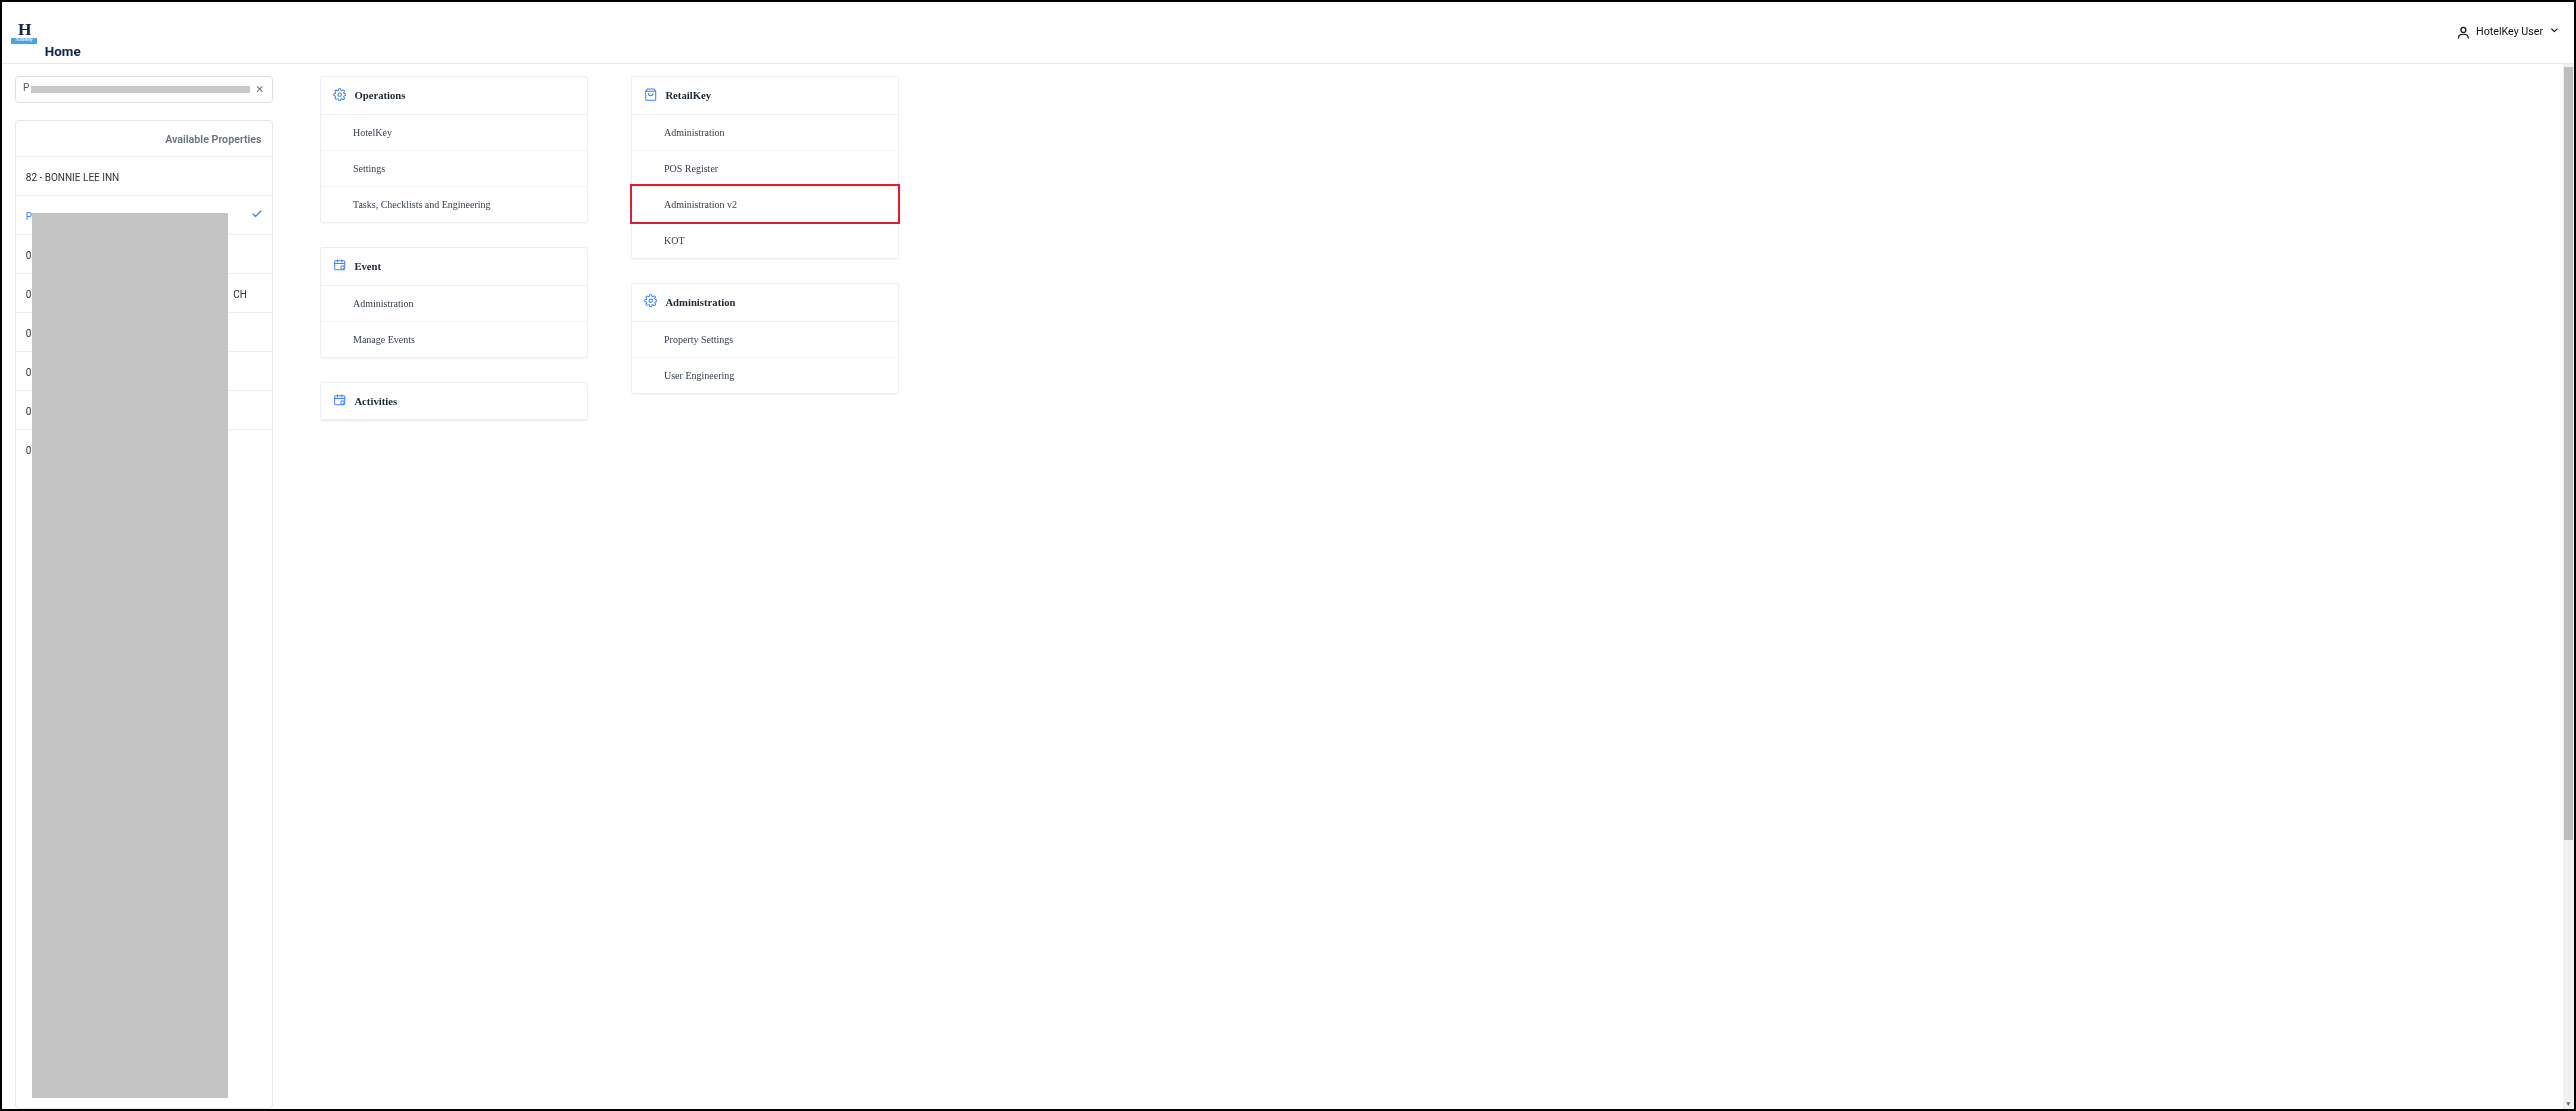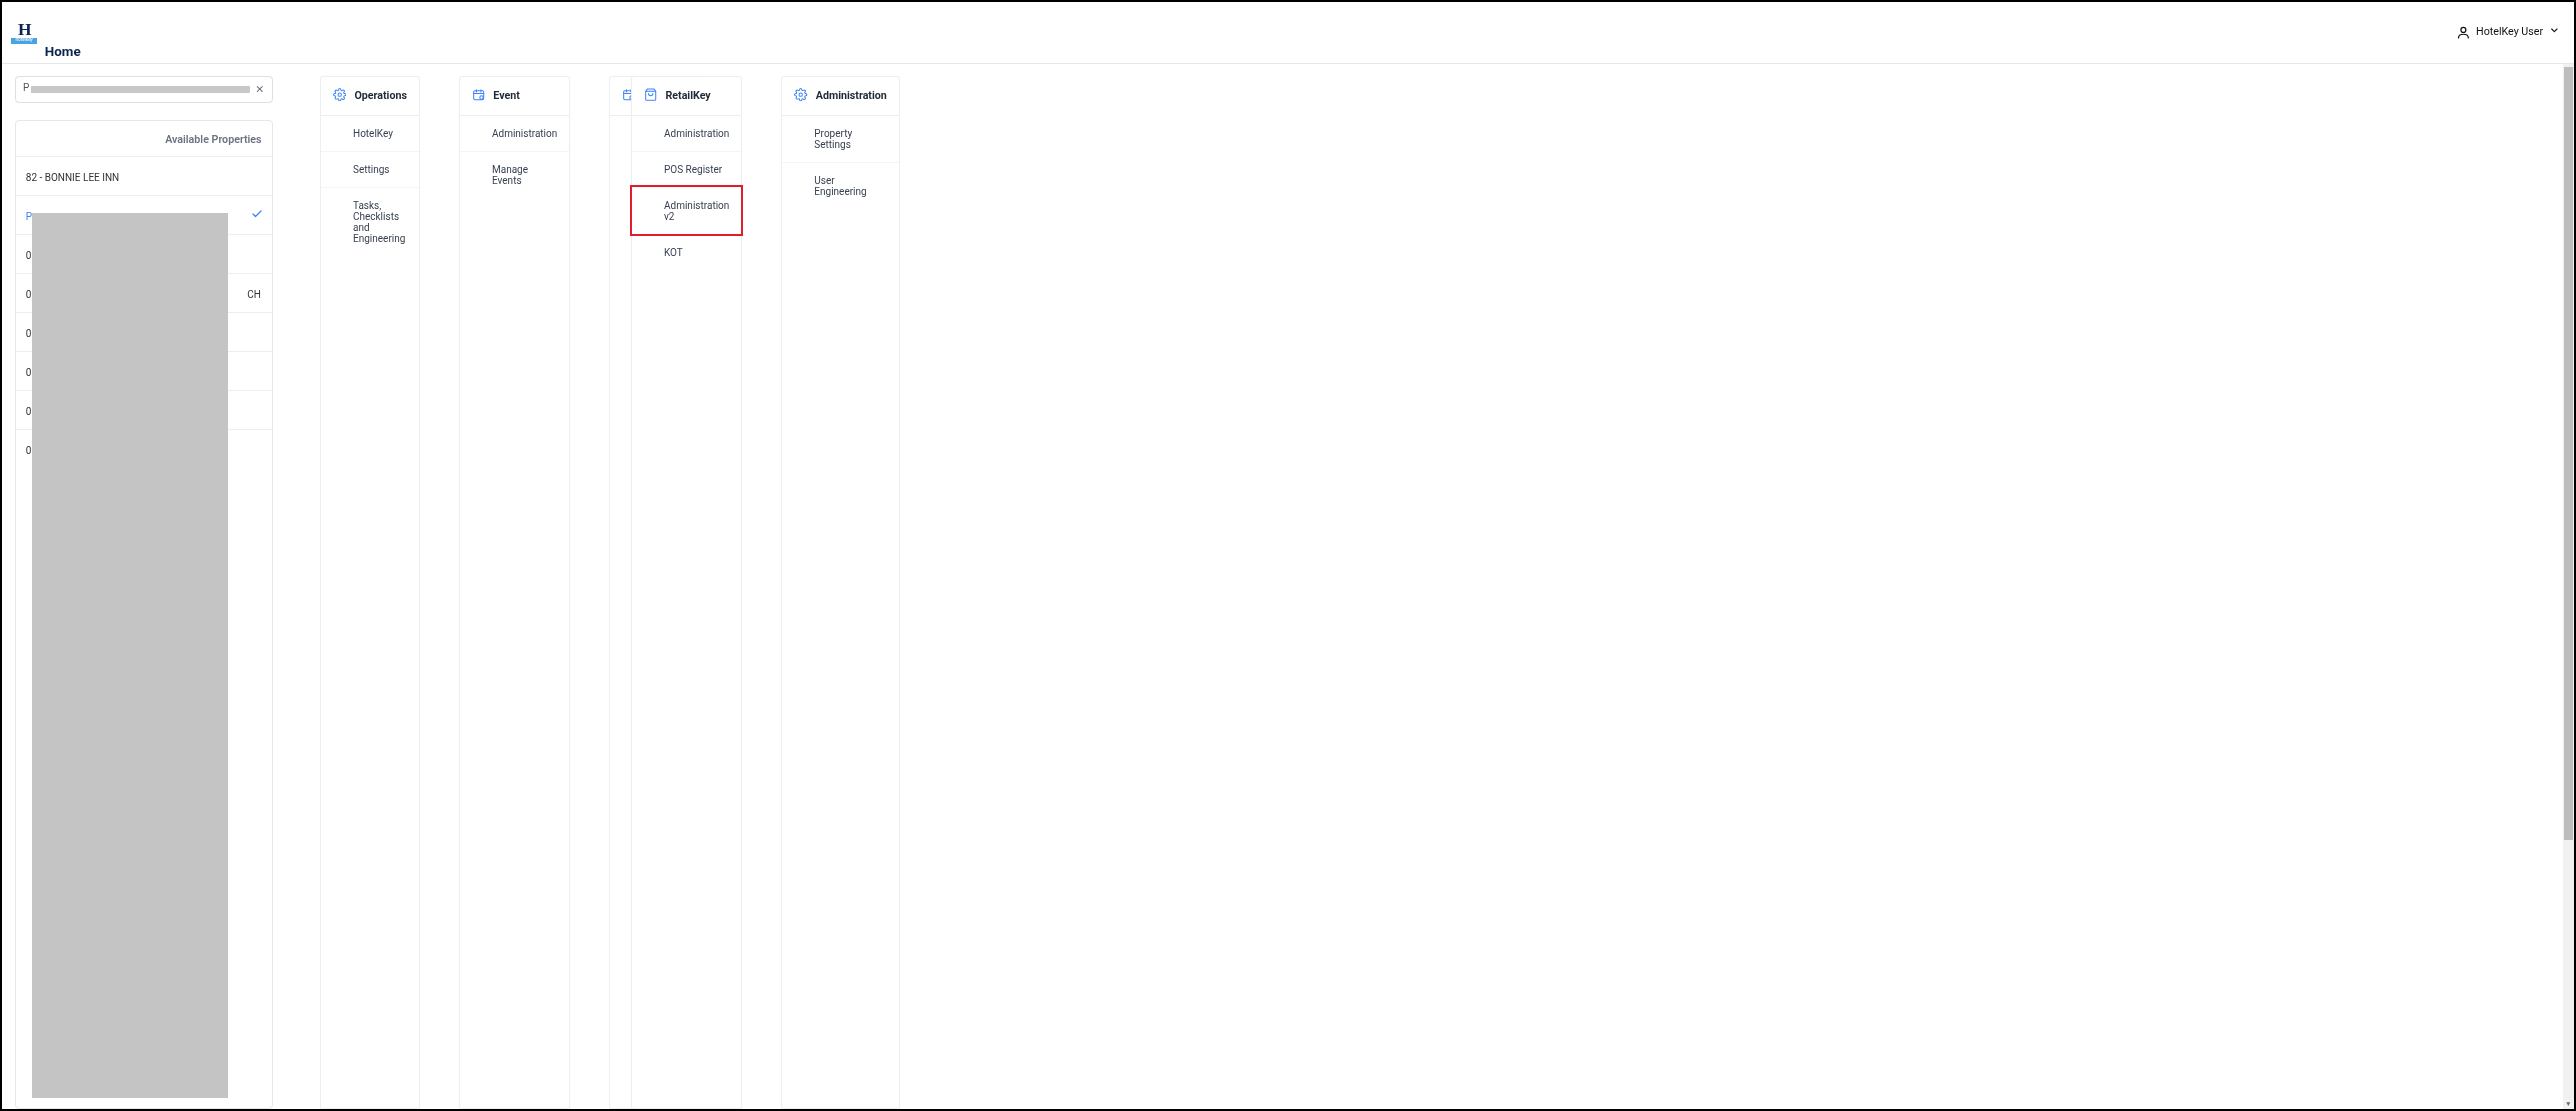"Operations" .col { flex-direction: row -> column; font-family: none -> Liberation Serif, serif; gap: 39px -> 24px }
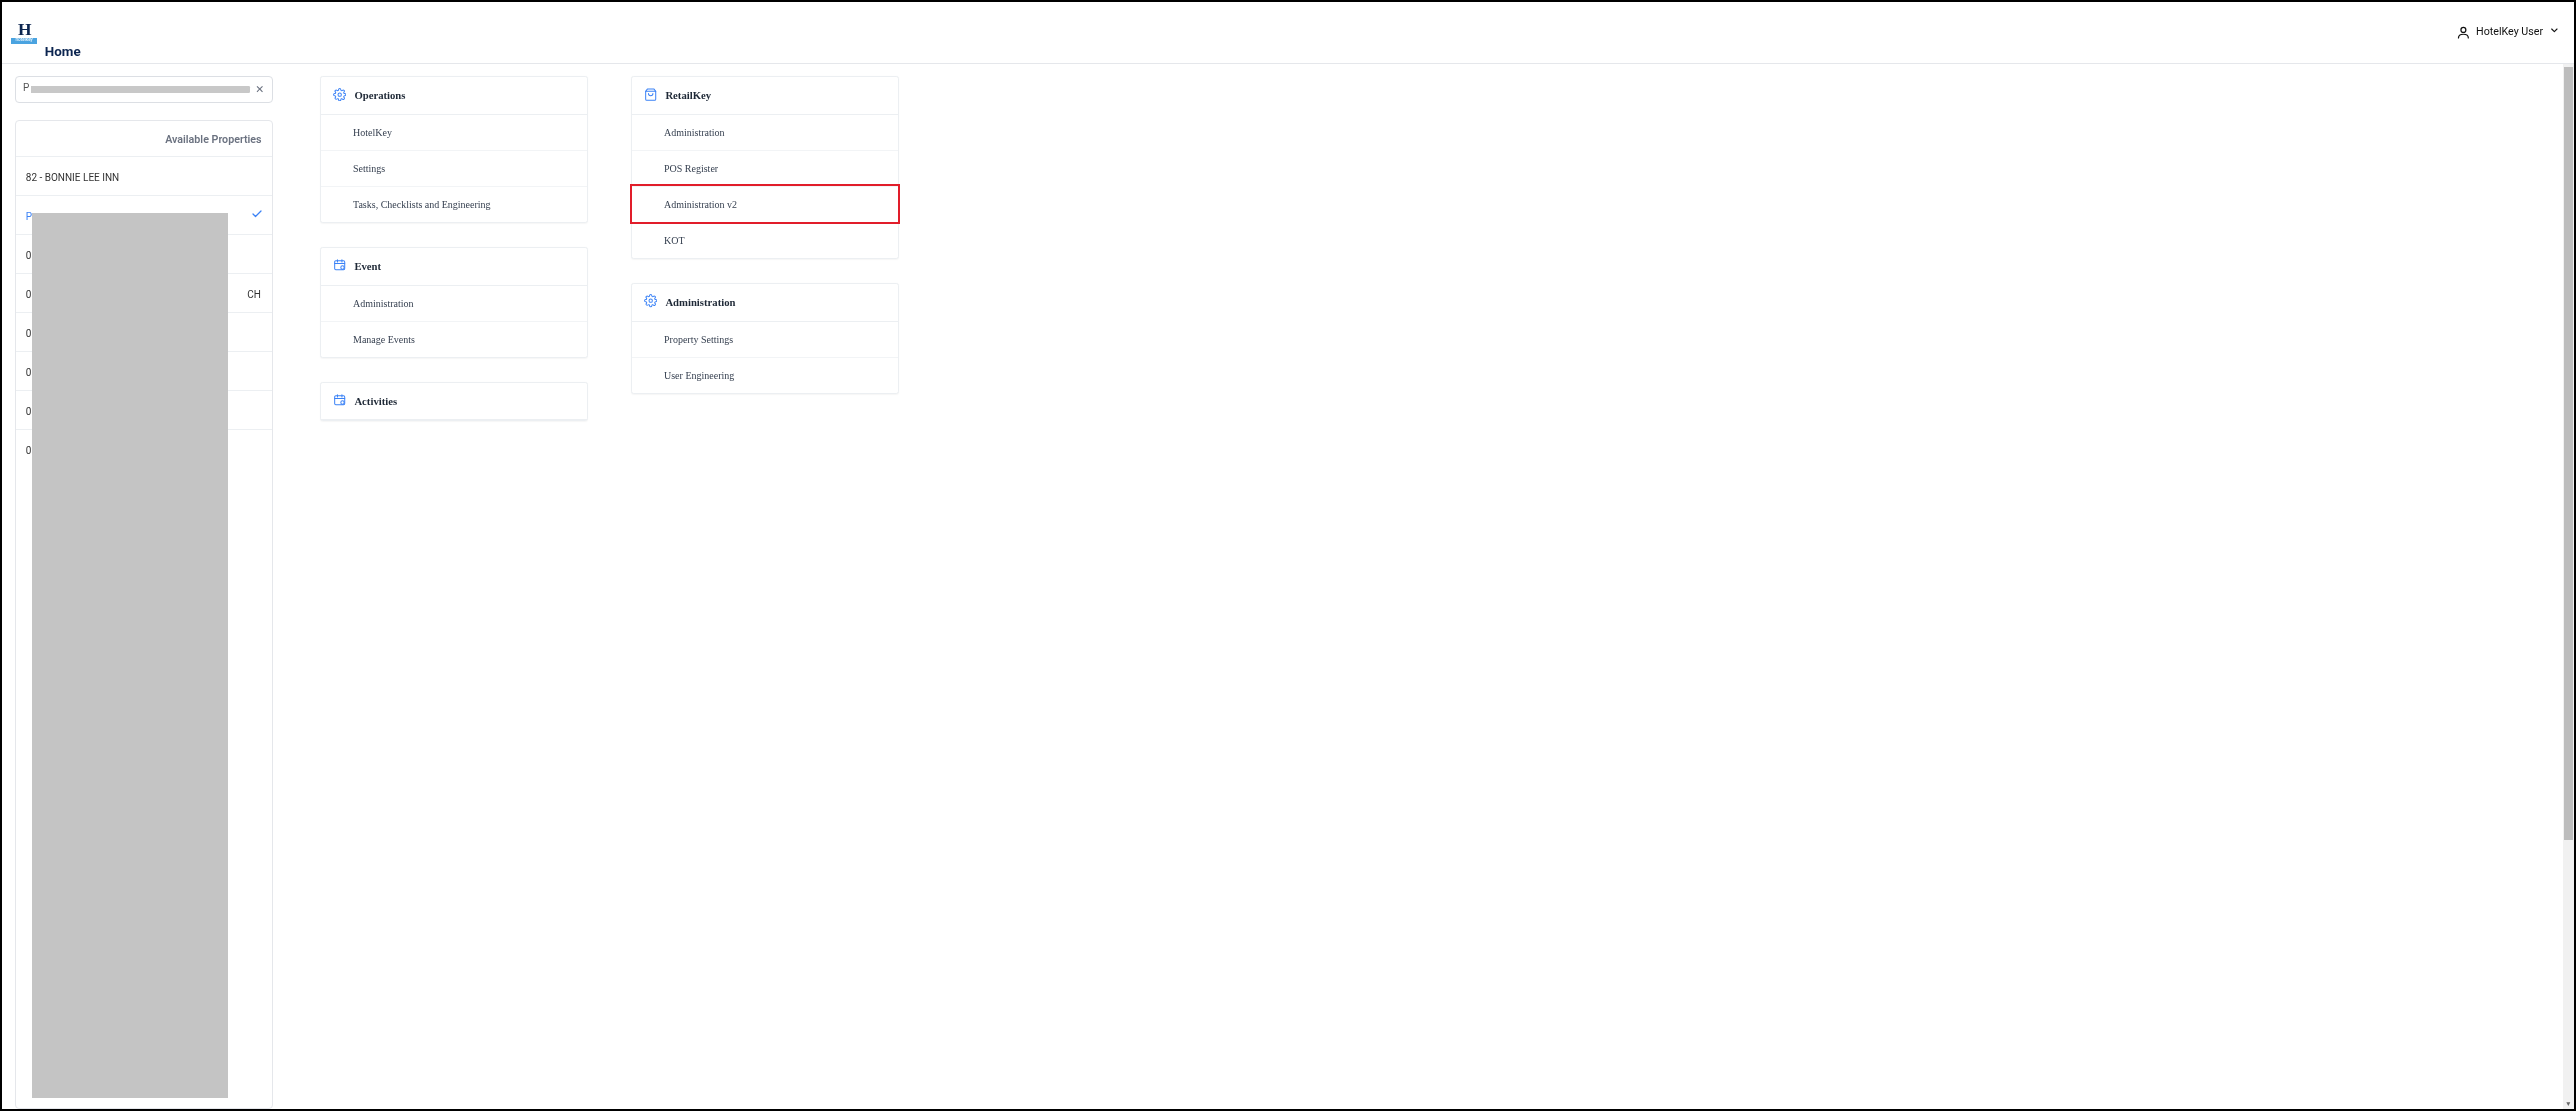"CH" span { margin-right: 2px -> 16px }
